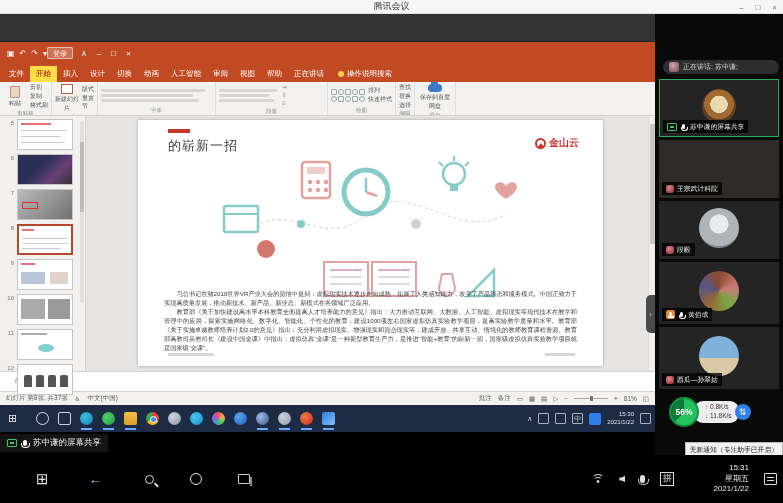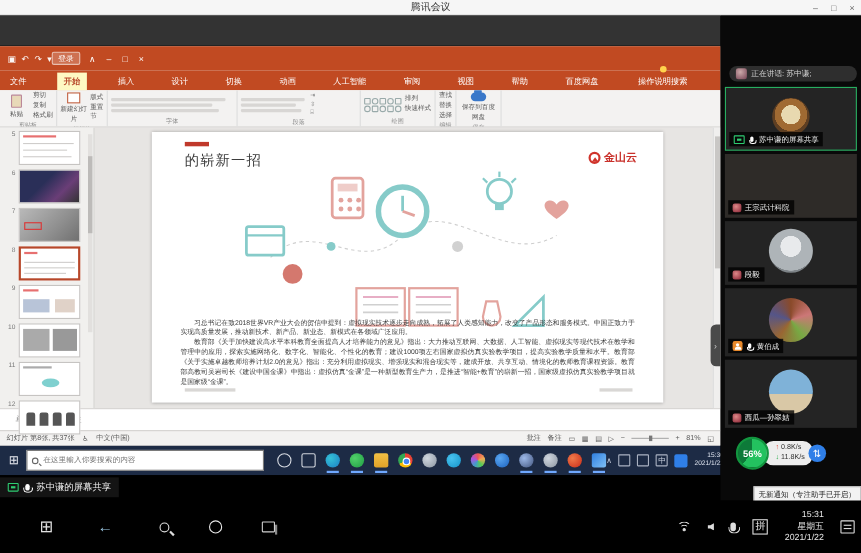"文件" .ppt-tabs { gap: 22px -> none }
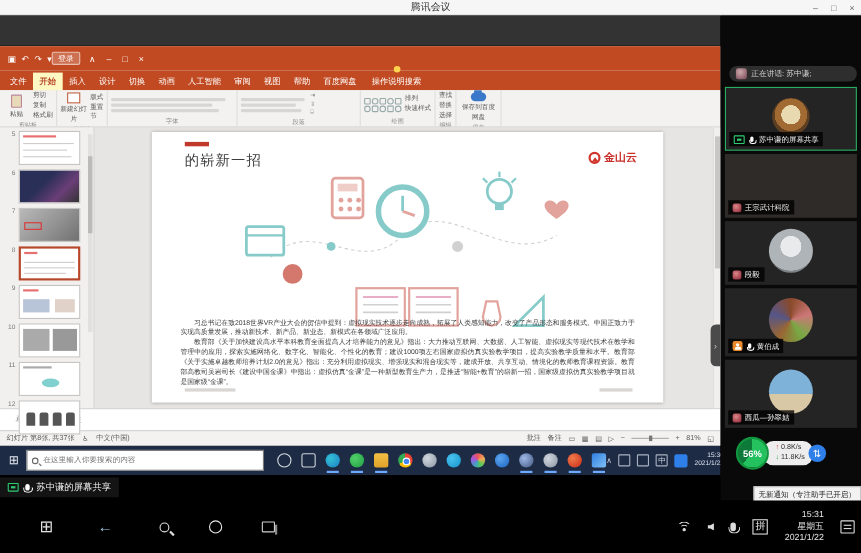"开始" .tab.active { background: #fef9c3 -> #fde047 }
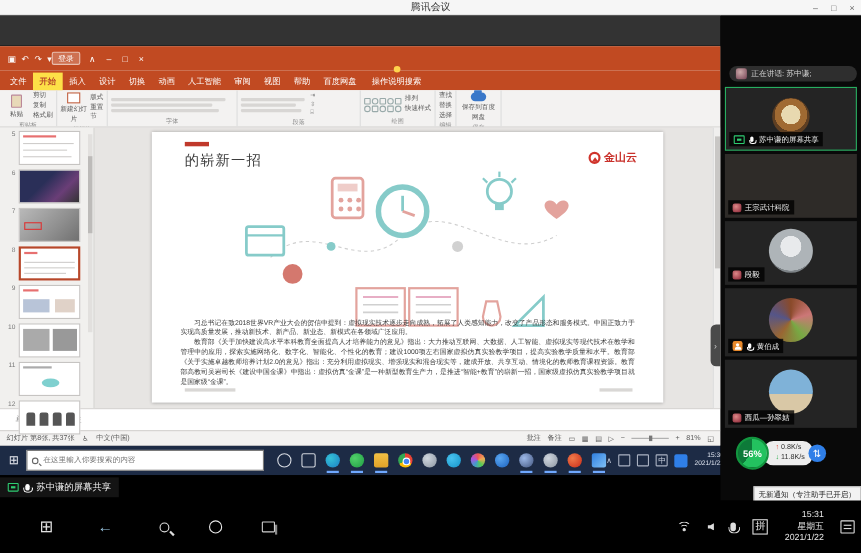"百度网盘" span.tab { text: 百度网盘 -> 正在讲话 }
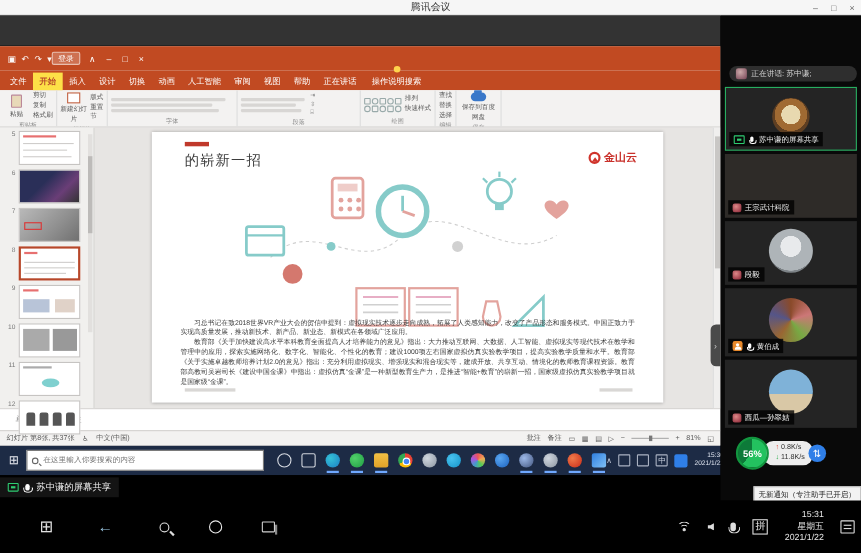"操作说明搜索" .tab-tellme { flex-direction: column -> none }
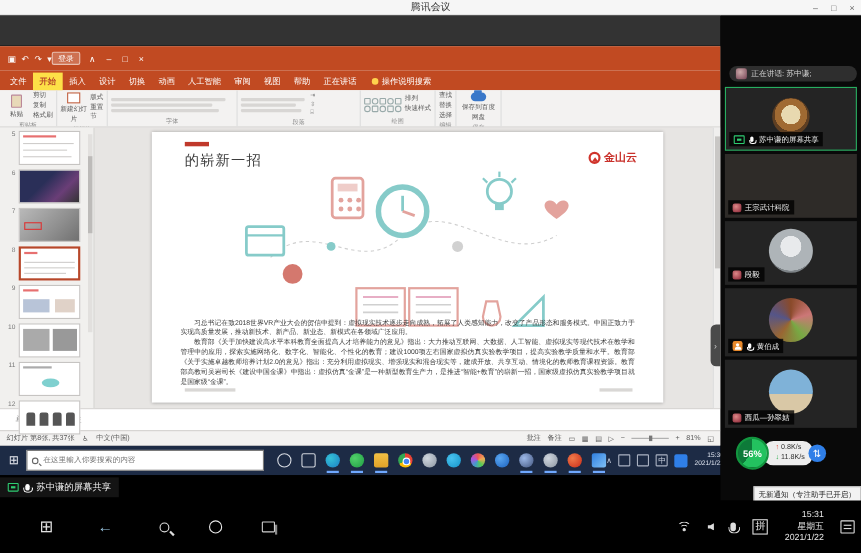"在这里输入你要搜索的内容" span.st-search { html: <span> <span></span> <input> </span> -> none }
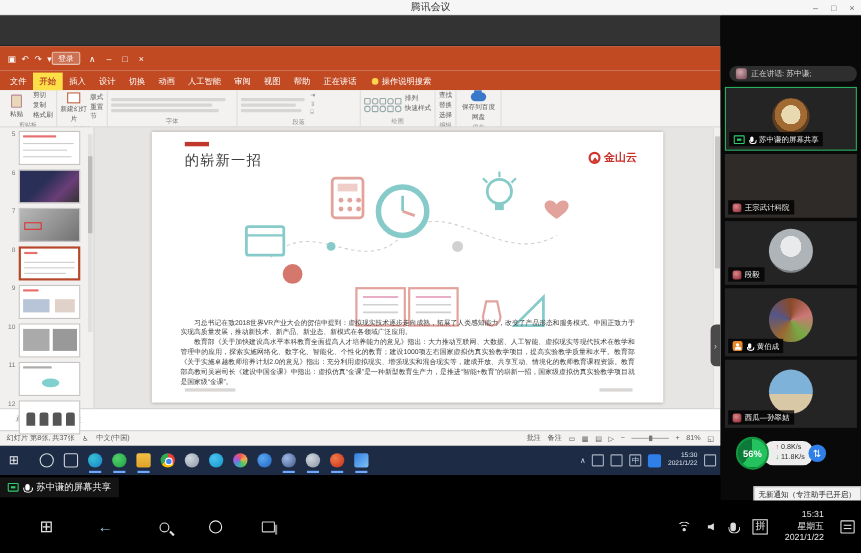"15:31" .ot-clock { margin-left: none -> 24px }
